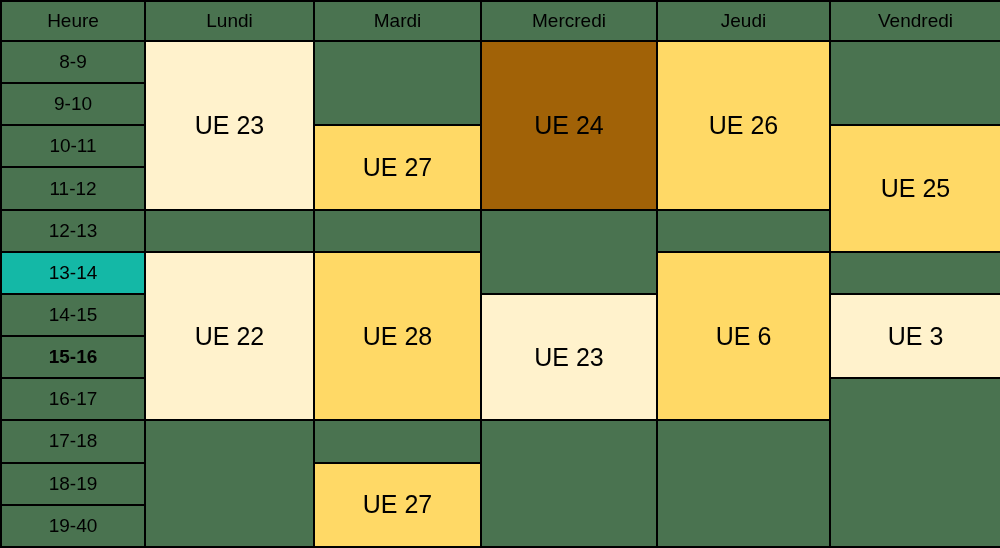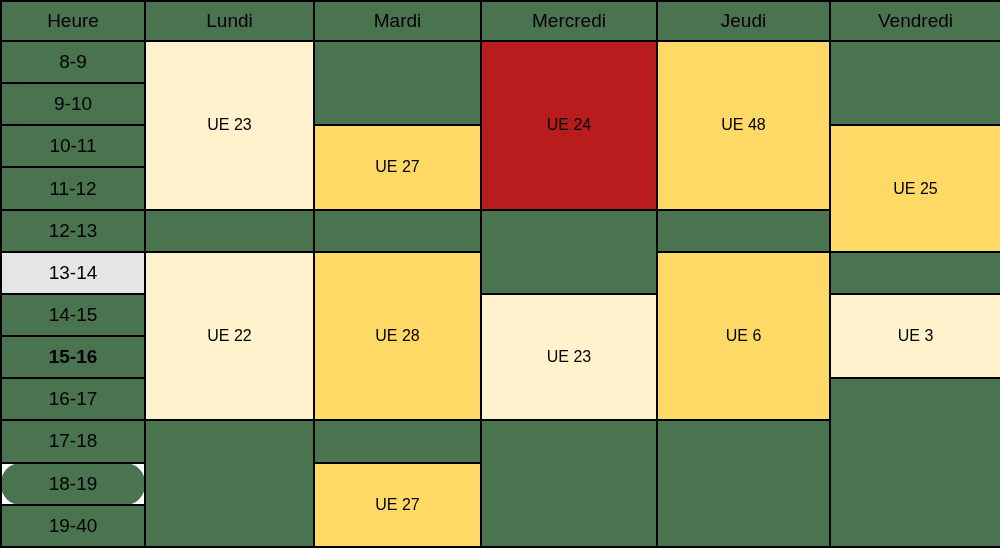"UE 23" td.course { font-size: 16px -> 25px }
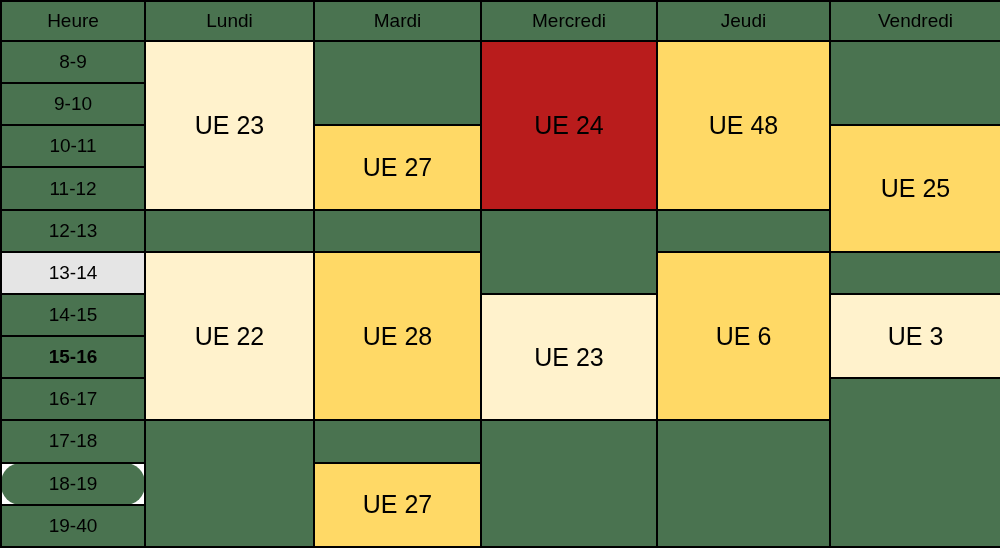"UE 24" td.course { background-color: #b91c1c -> #a16207 }
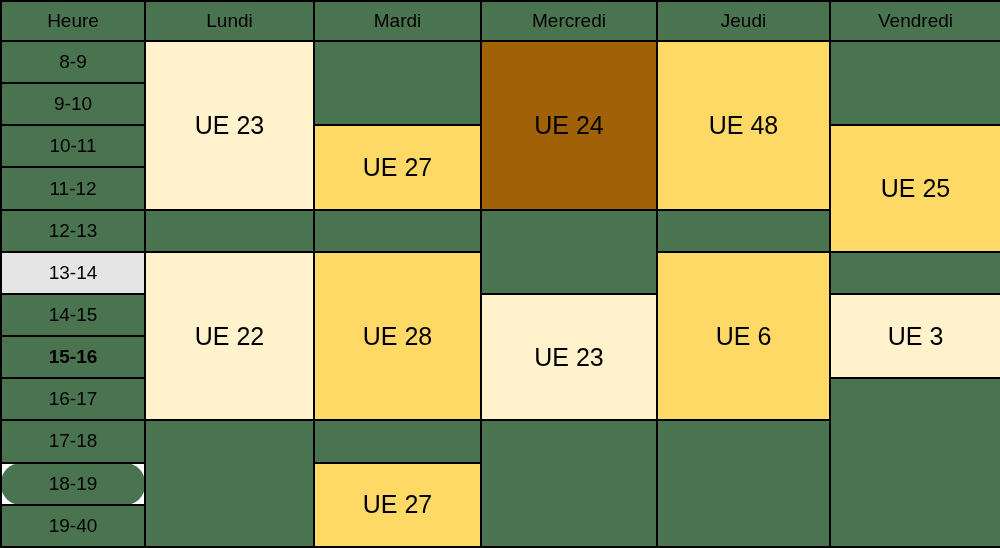"UE 48" td.course { text: 48 -> 26 }
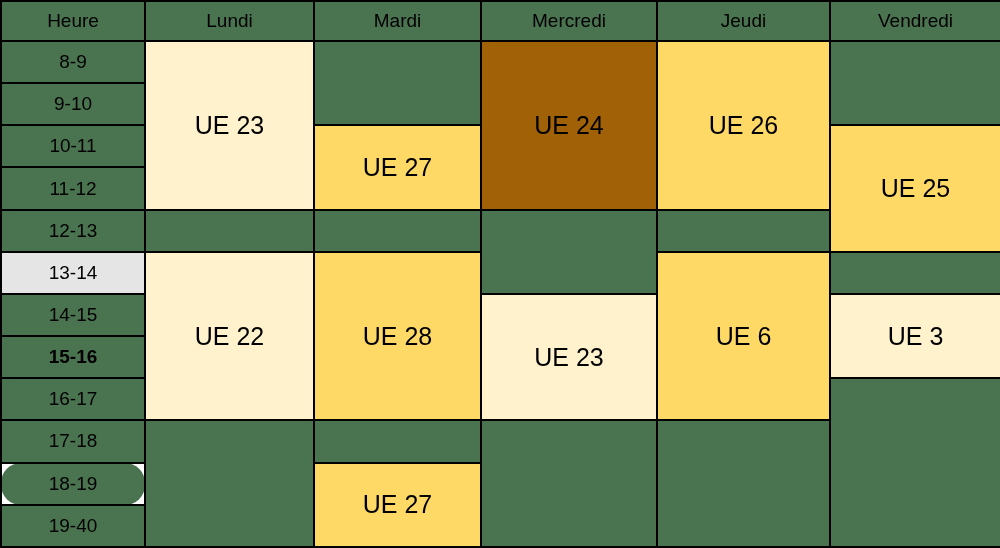"13-14" td { background-color: #e5e5e5 -> #14b8a6 }
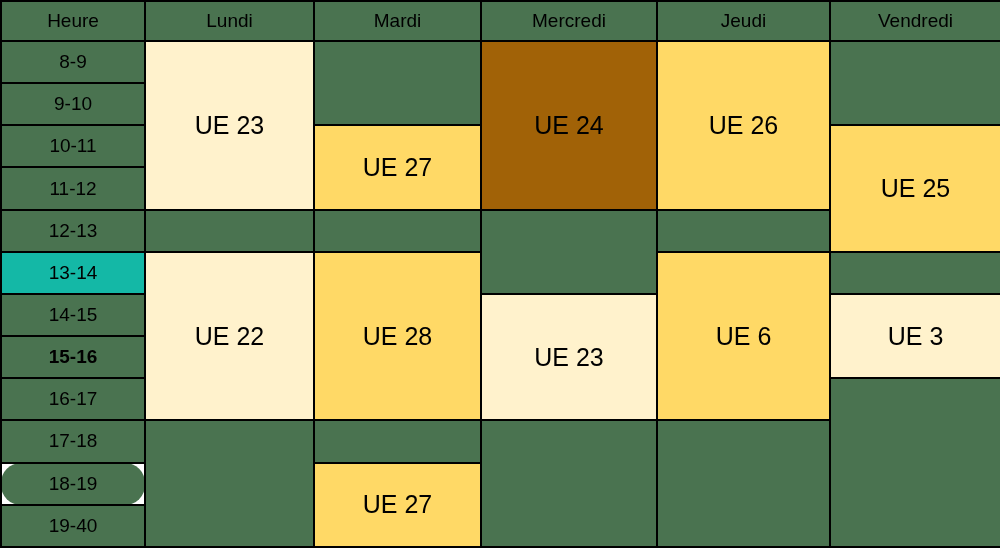"18-19" td { border-radius: 20px -> none }
